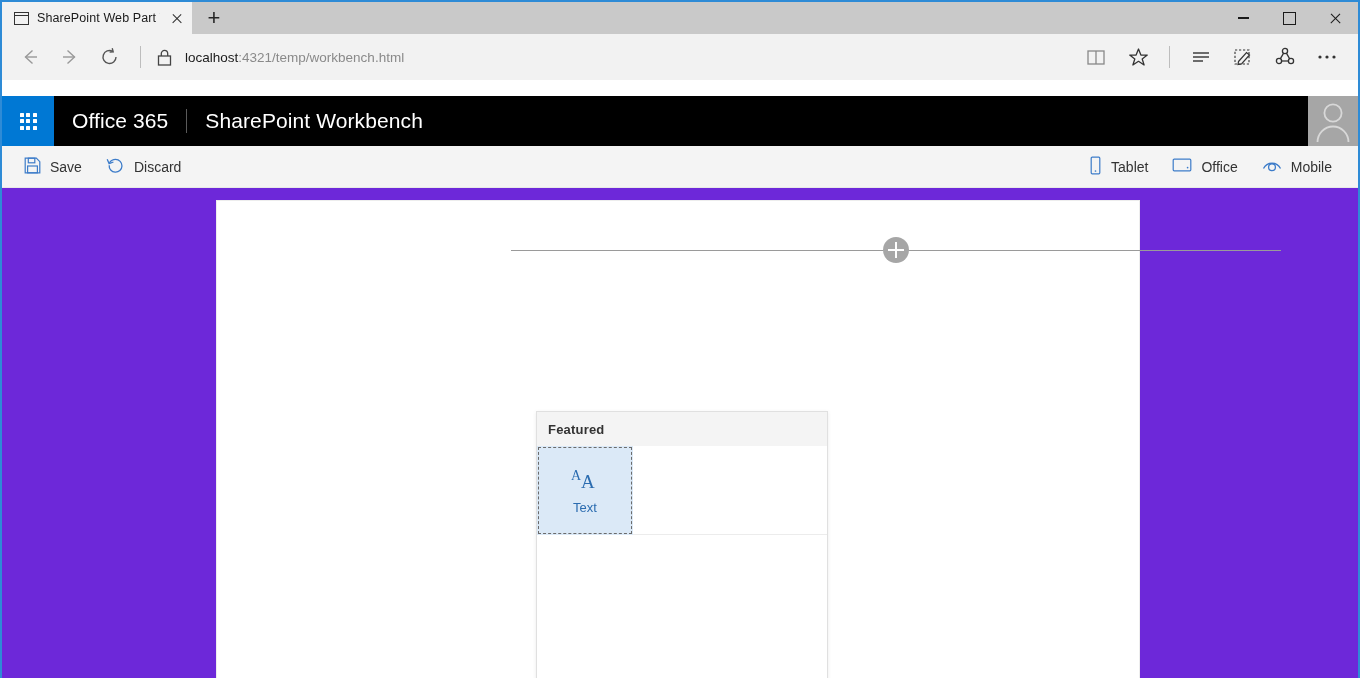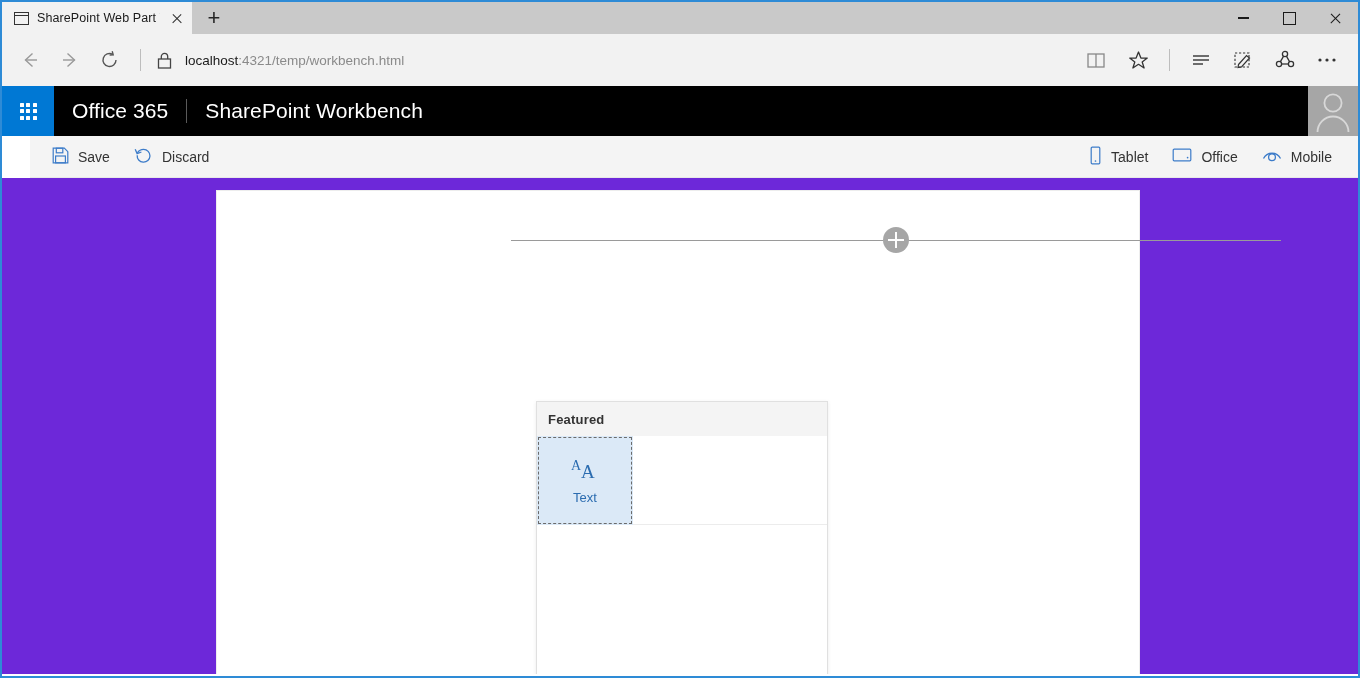"localhost" .navbar { height: 52px -> 46px }
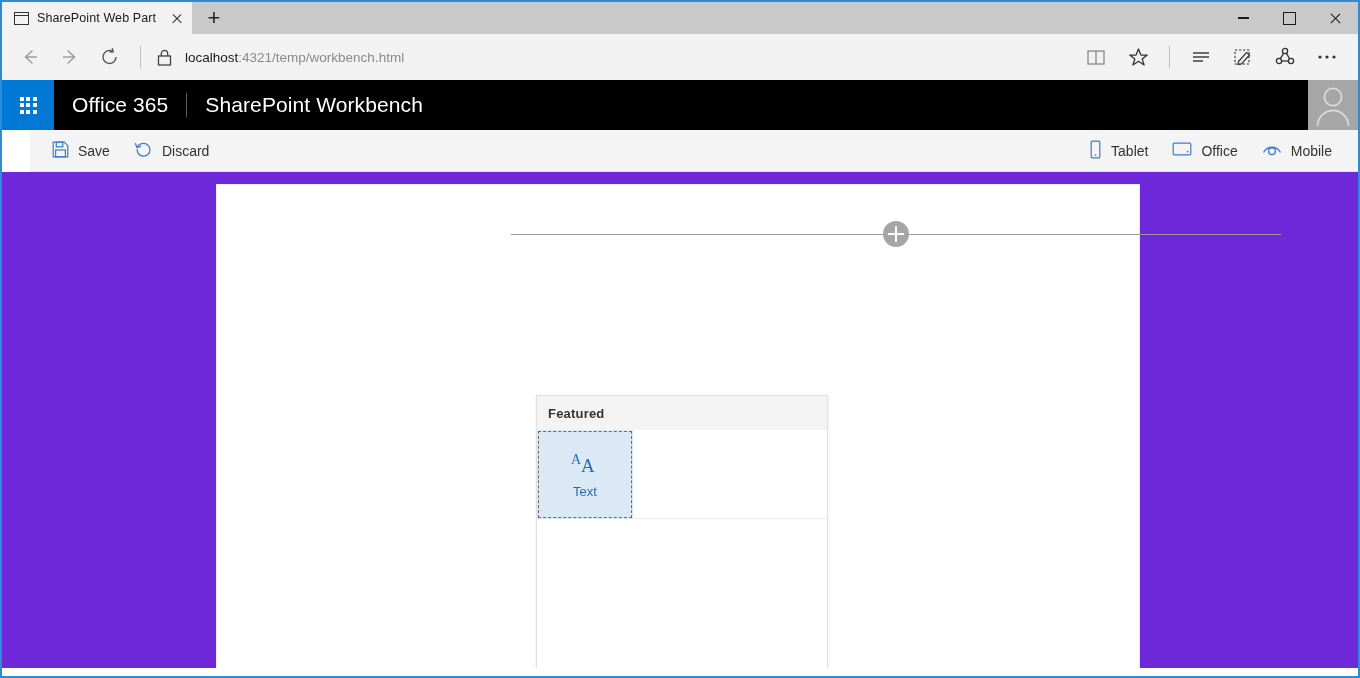"Office 365" .suitebar { margin-top: none -> 16px }
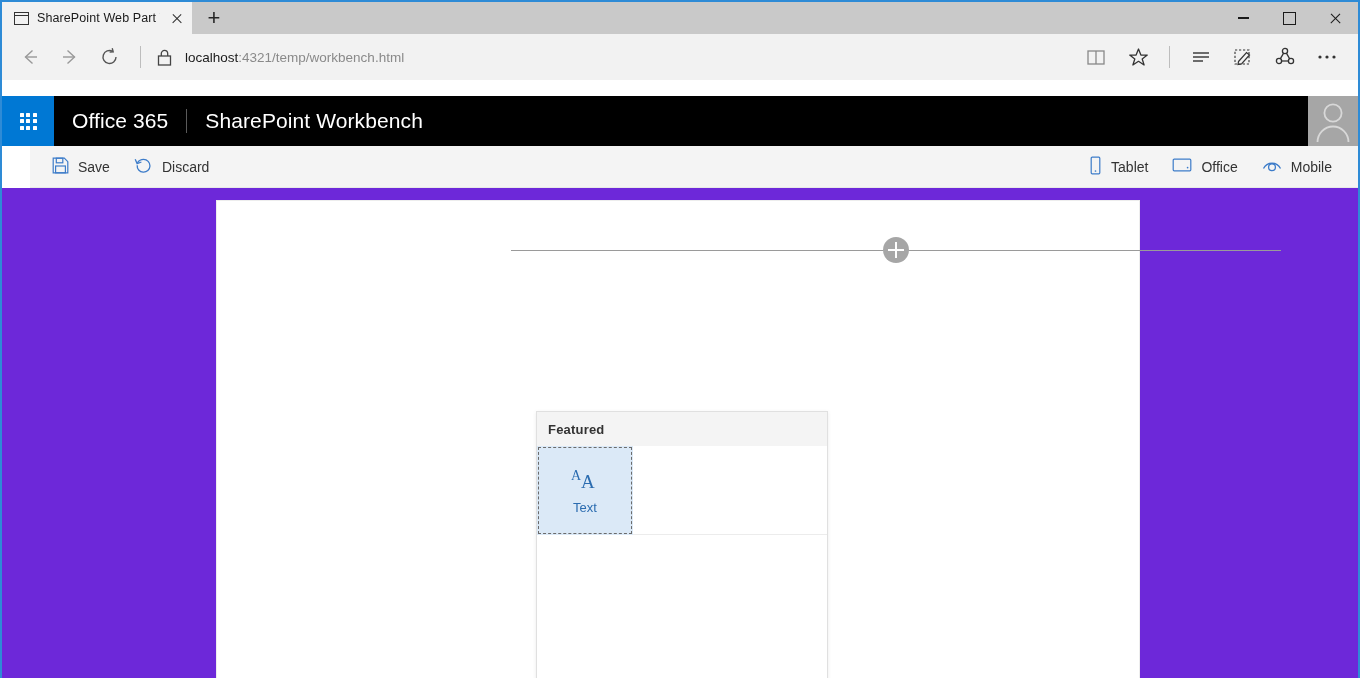"Save" .cmdbar { margin-left: 28px -> none }
